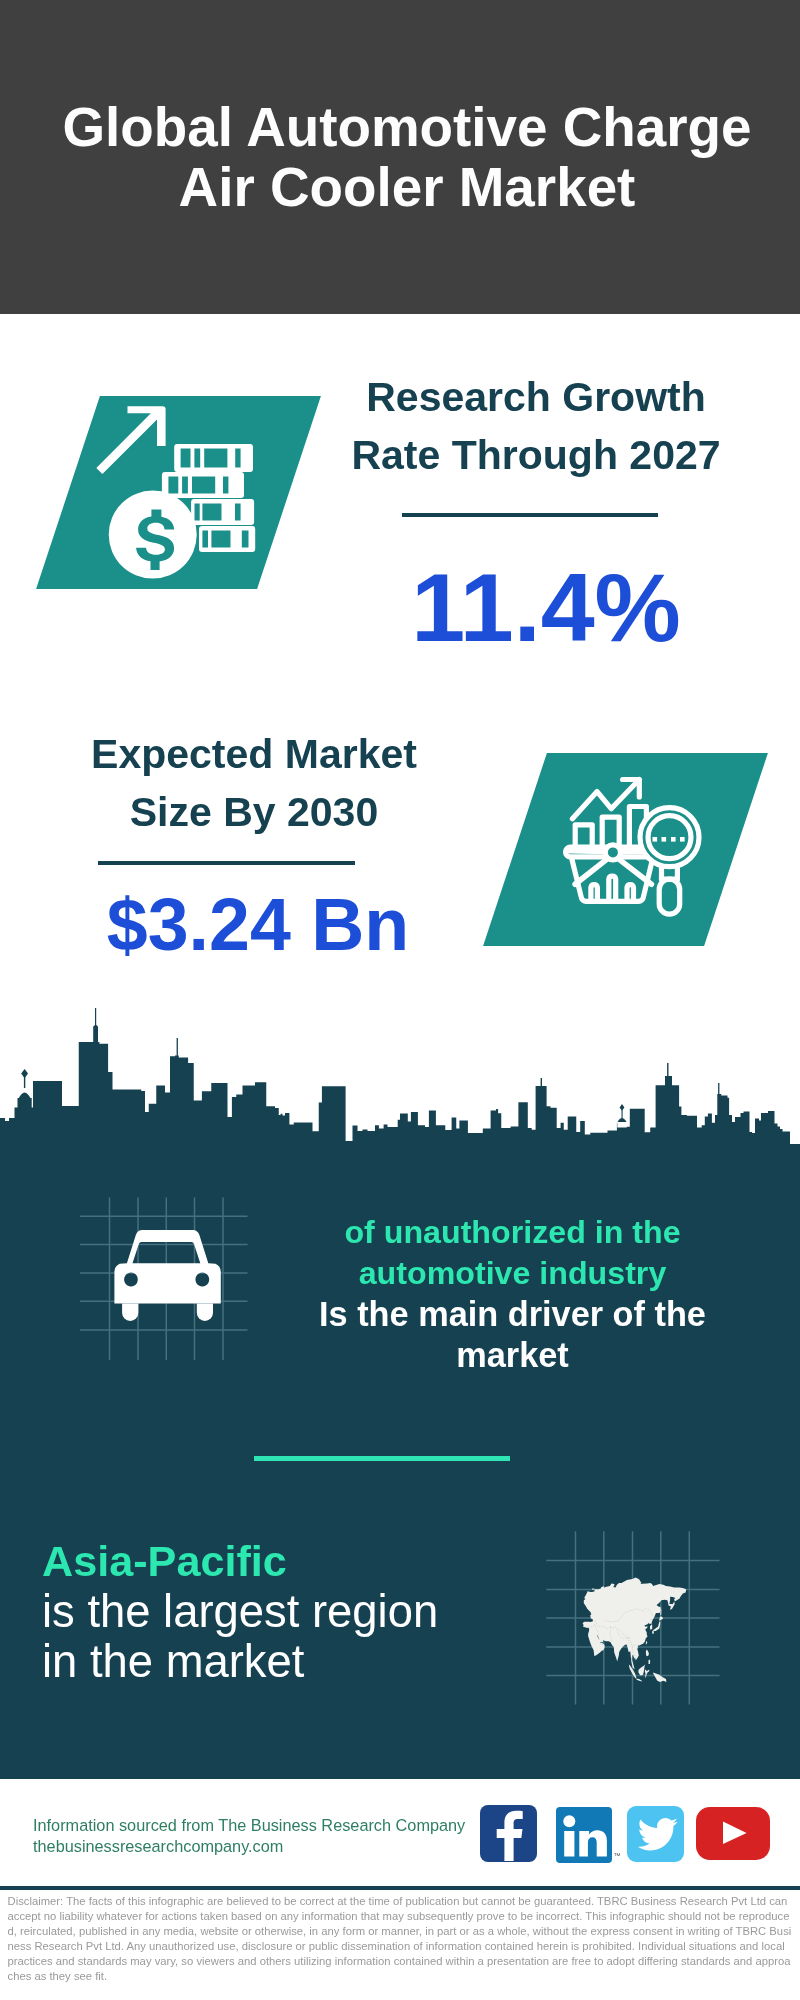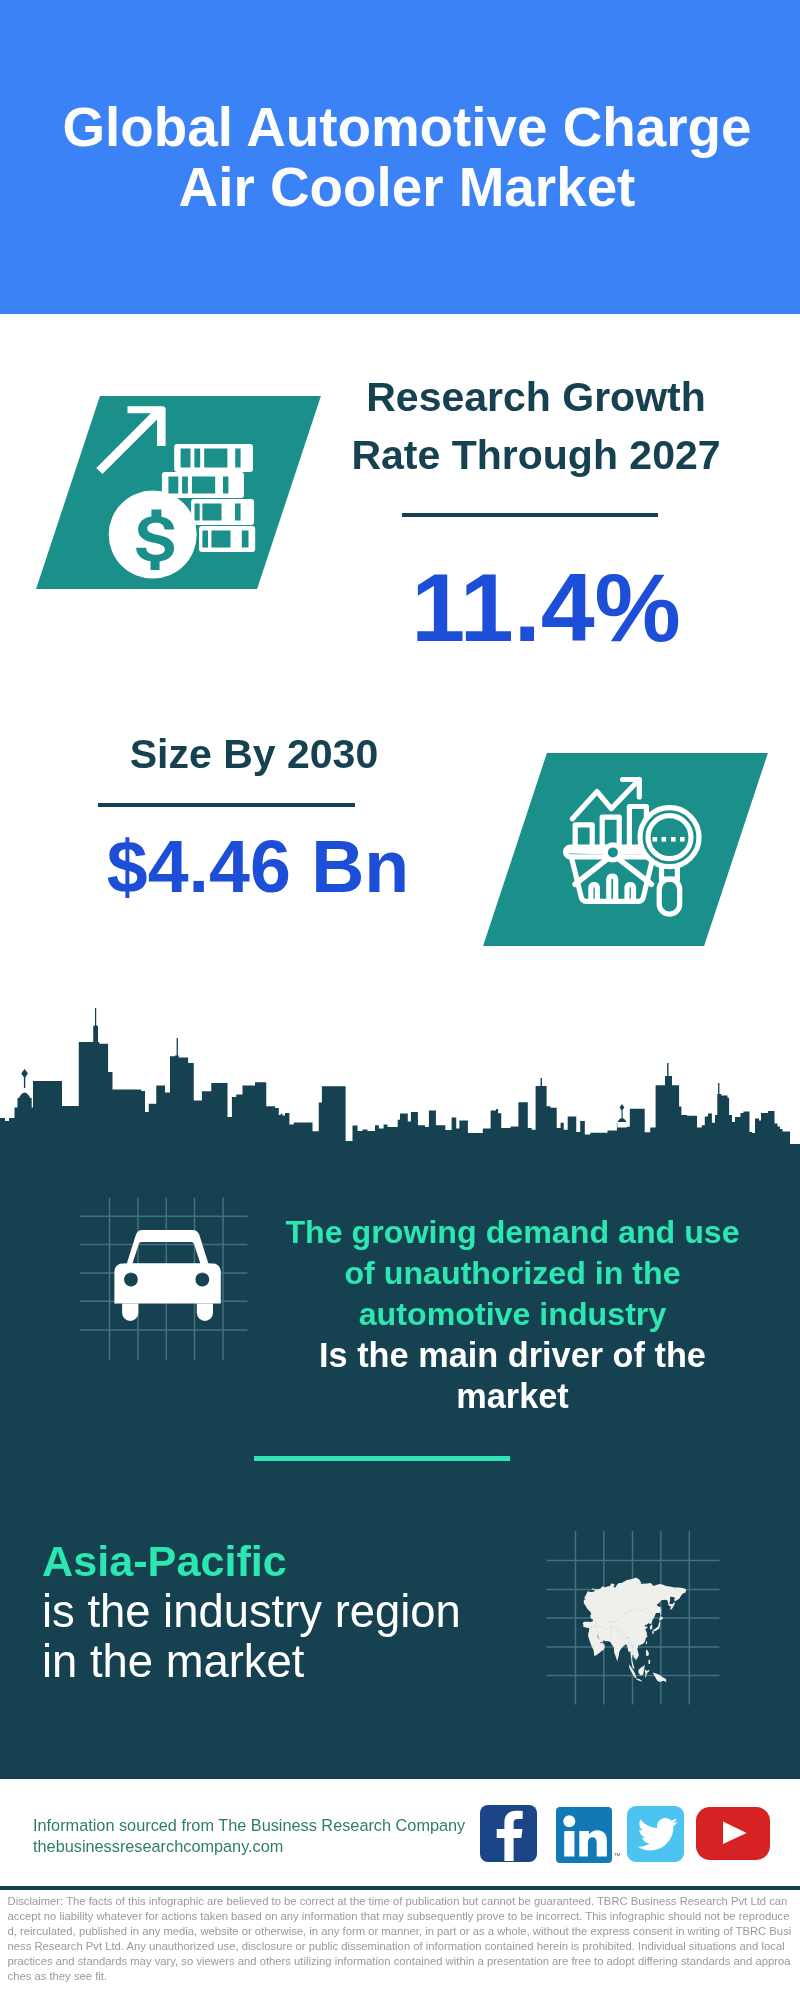"Global Automotive Charge" .header { background: #3b82f6 -> #404040 }
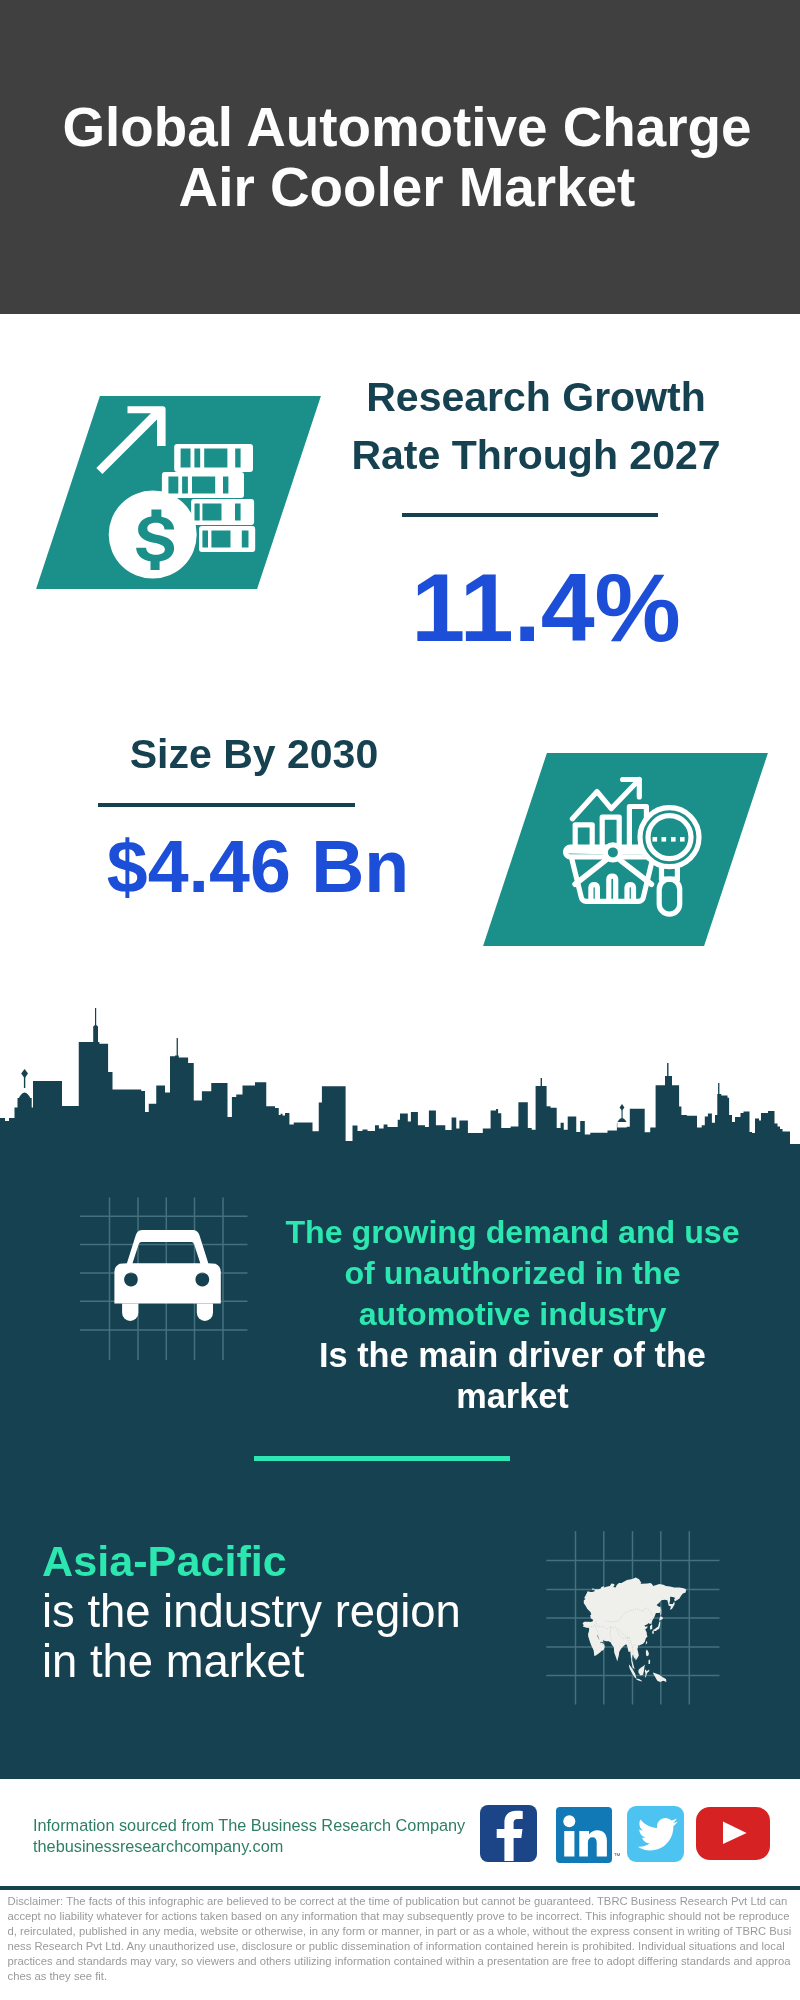"Expected Market" div { html: none -> <div>Expected Market</div> }
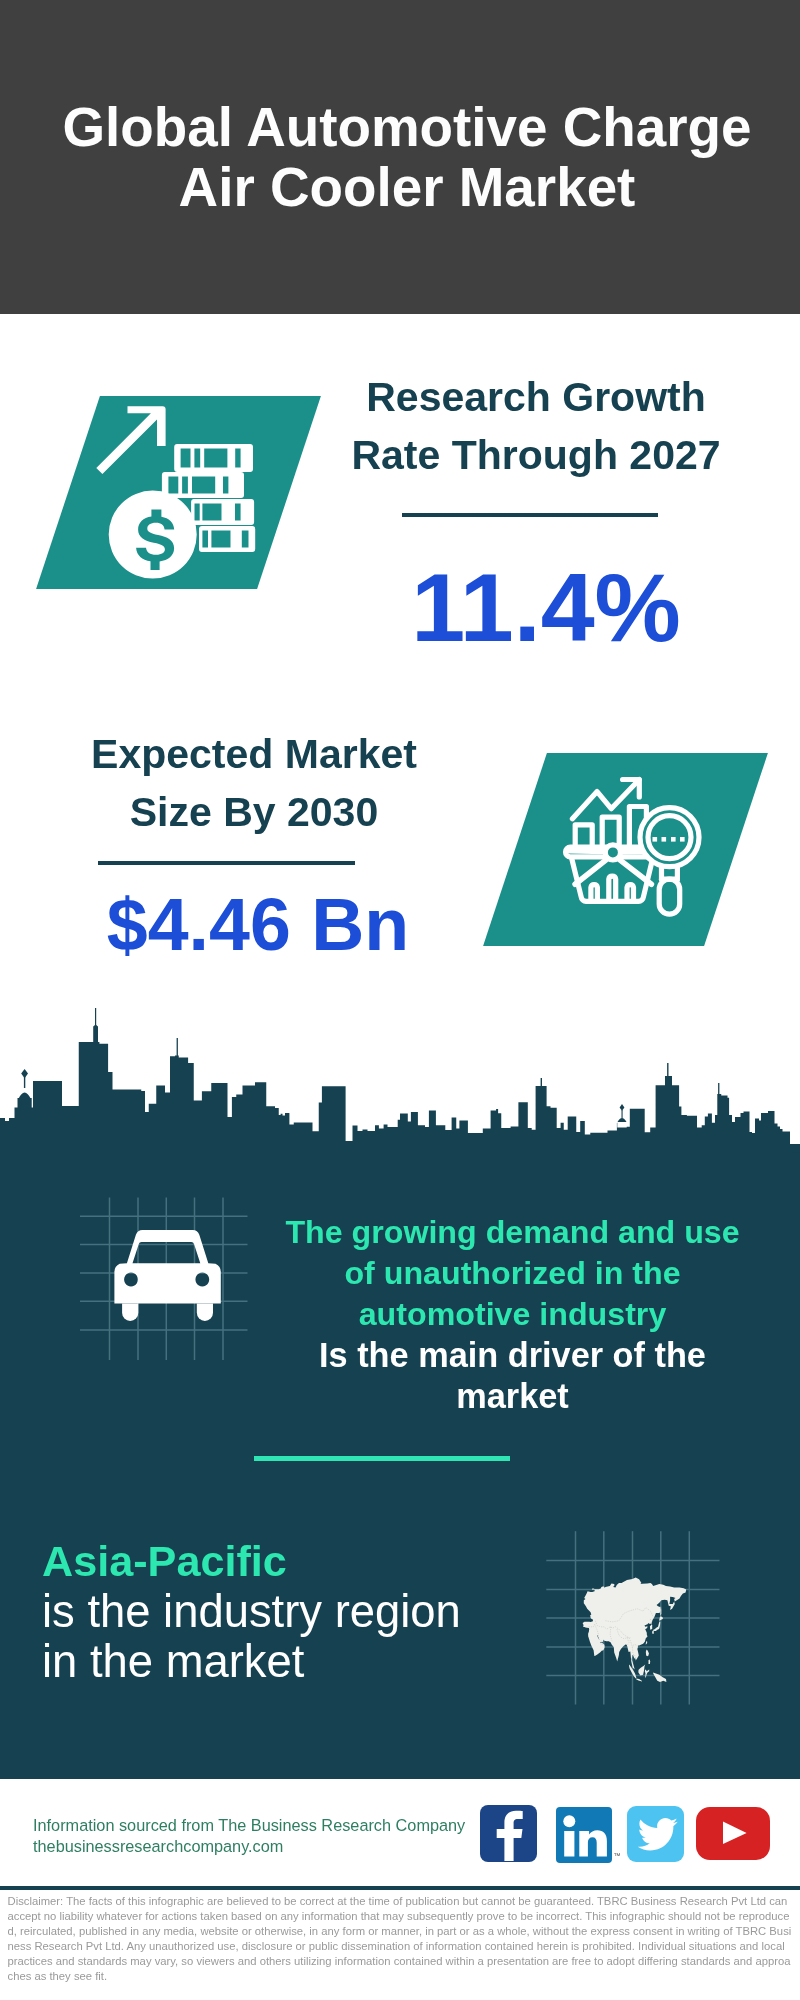"$4.46 Bn" div.big { text: $4.46 -> $3.24 }
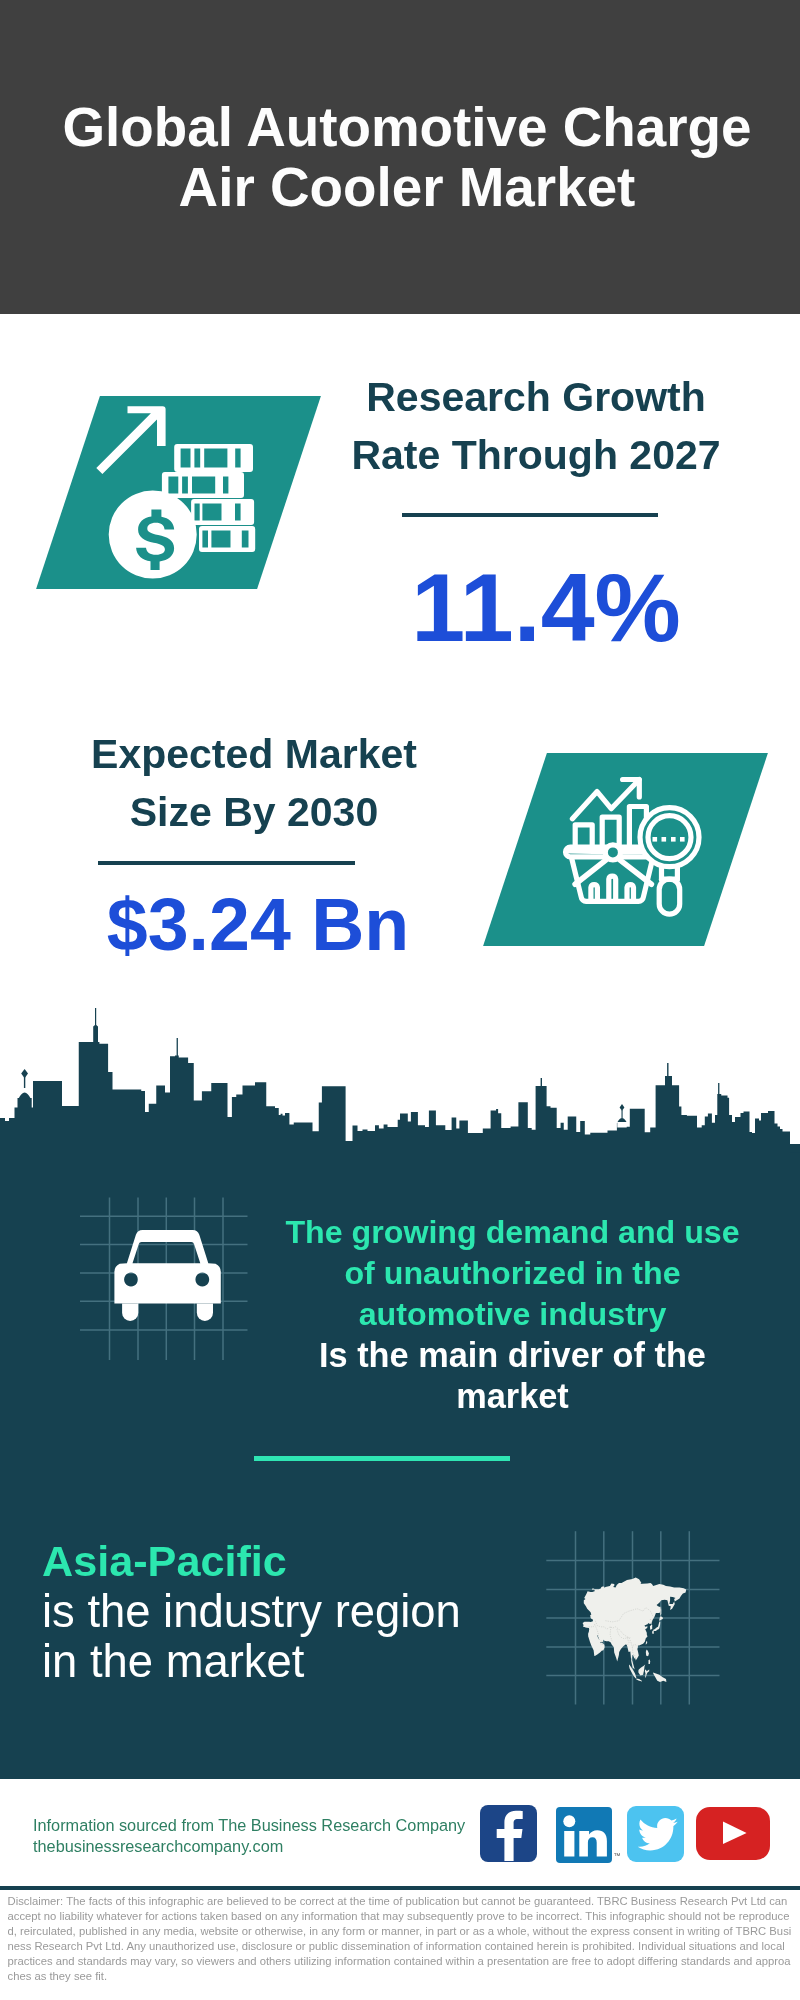"The growing demand and use" div.hl { html: <div>The growing demand and use</div> -> none }
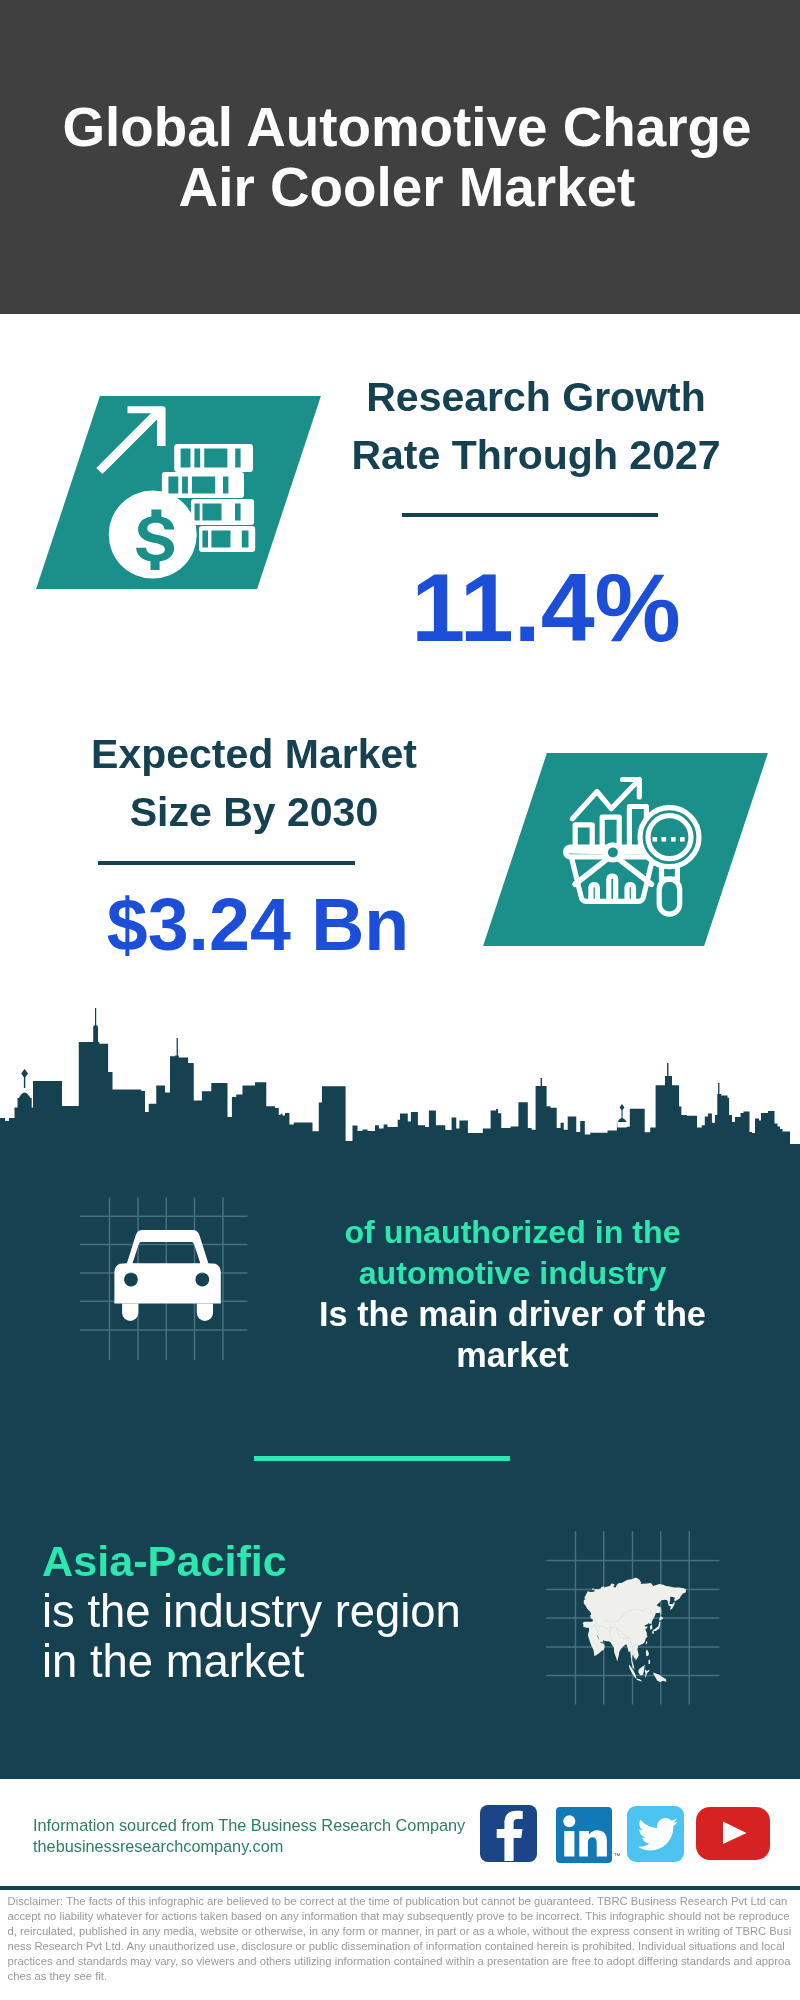"is the industry region" div.sub { text: industry -> largest }
